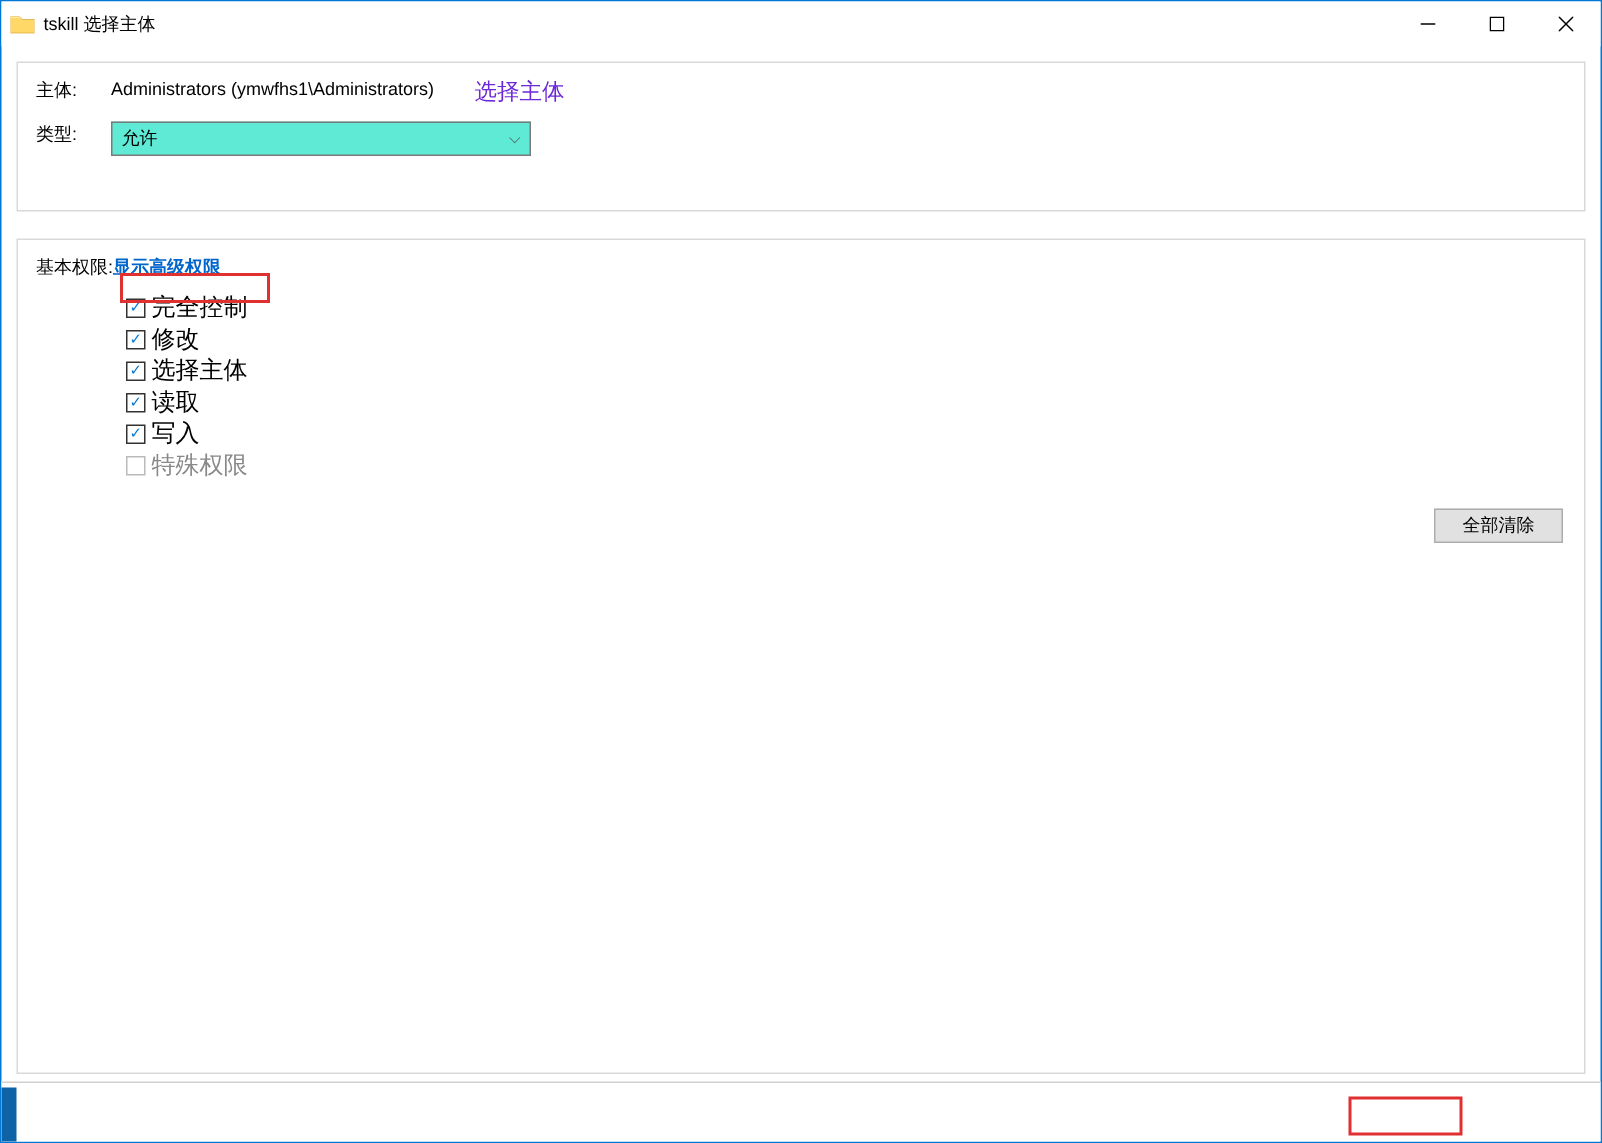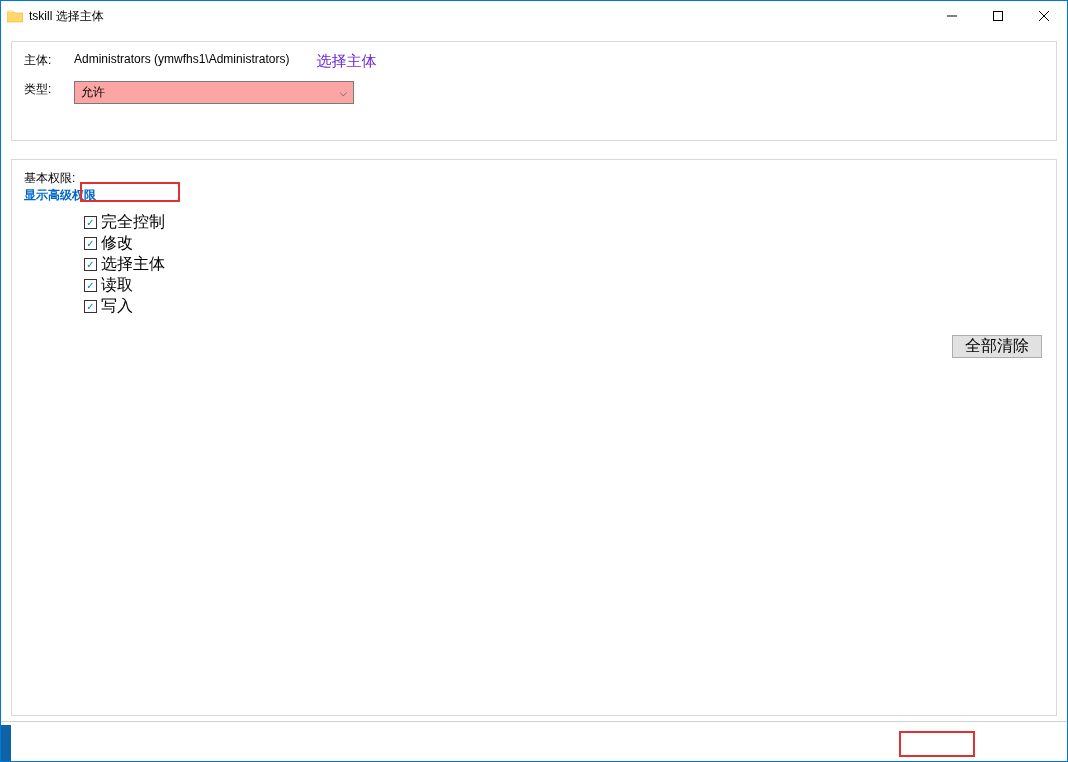"允许" .dropdown { background: #fca5a5 -> #5eead4 }
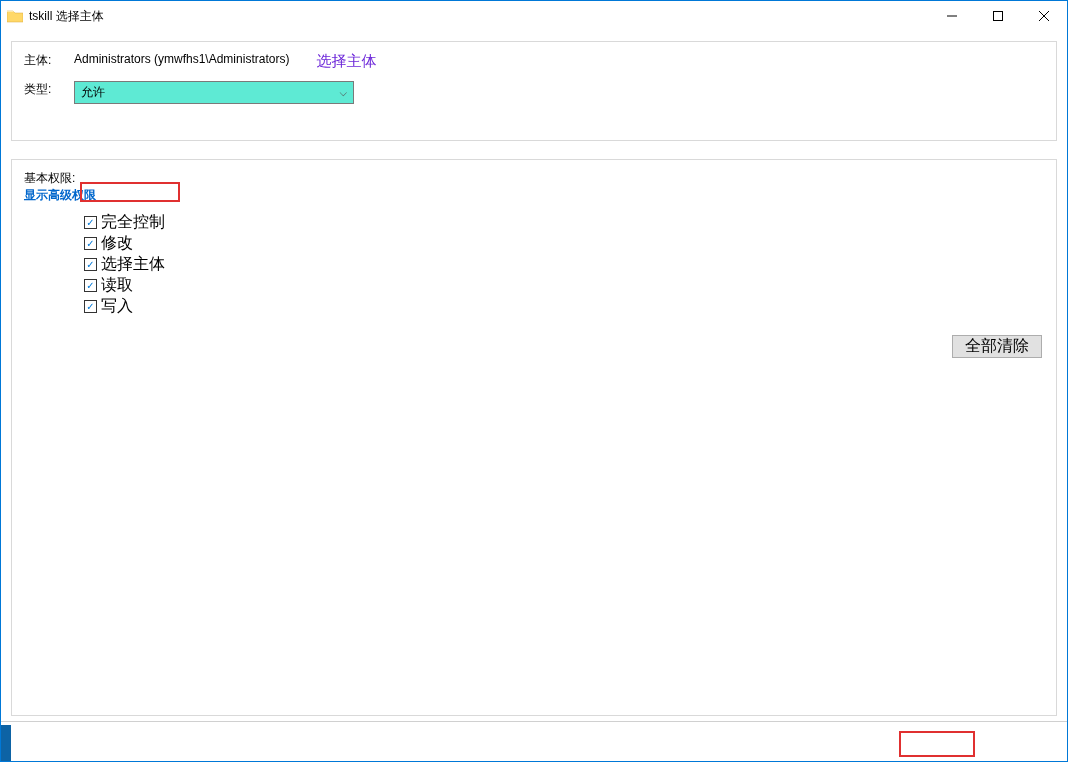"基本权限:" .perm-header { flex-direction: column -> none; justify-content: center -> flex-start }
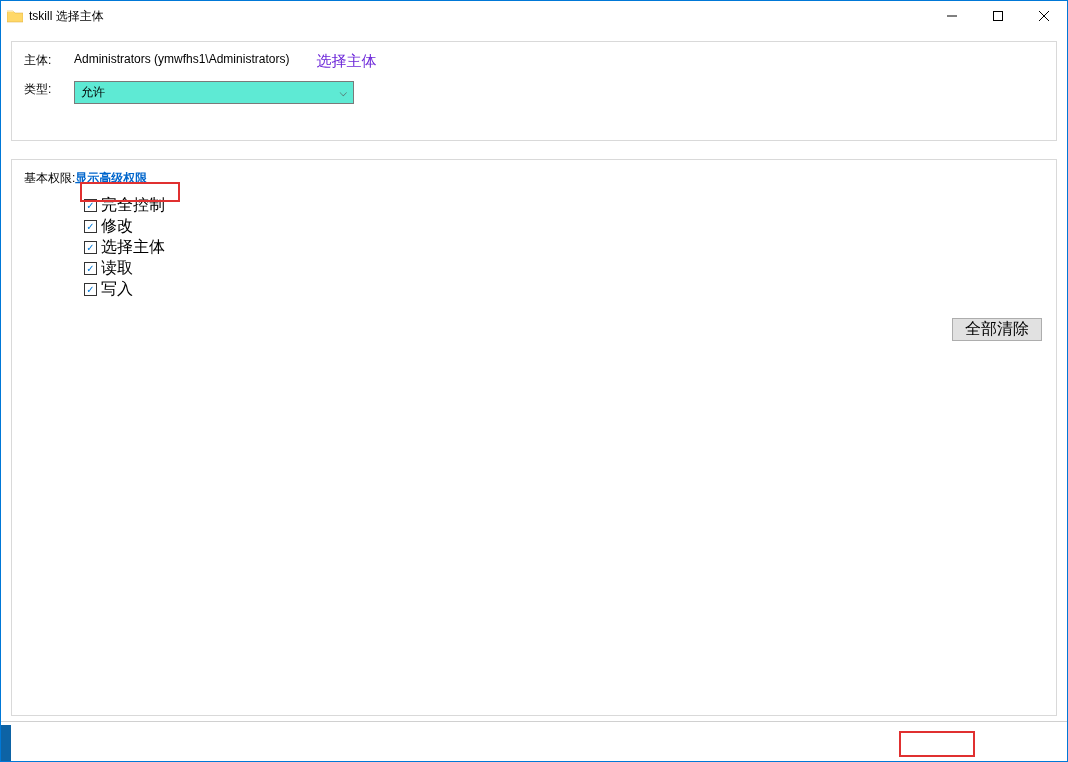"特殊权限" div.perm-item { html: none -> <div> <span></span> <span>特殊权限</span> </div> }
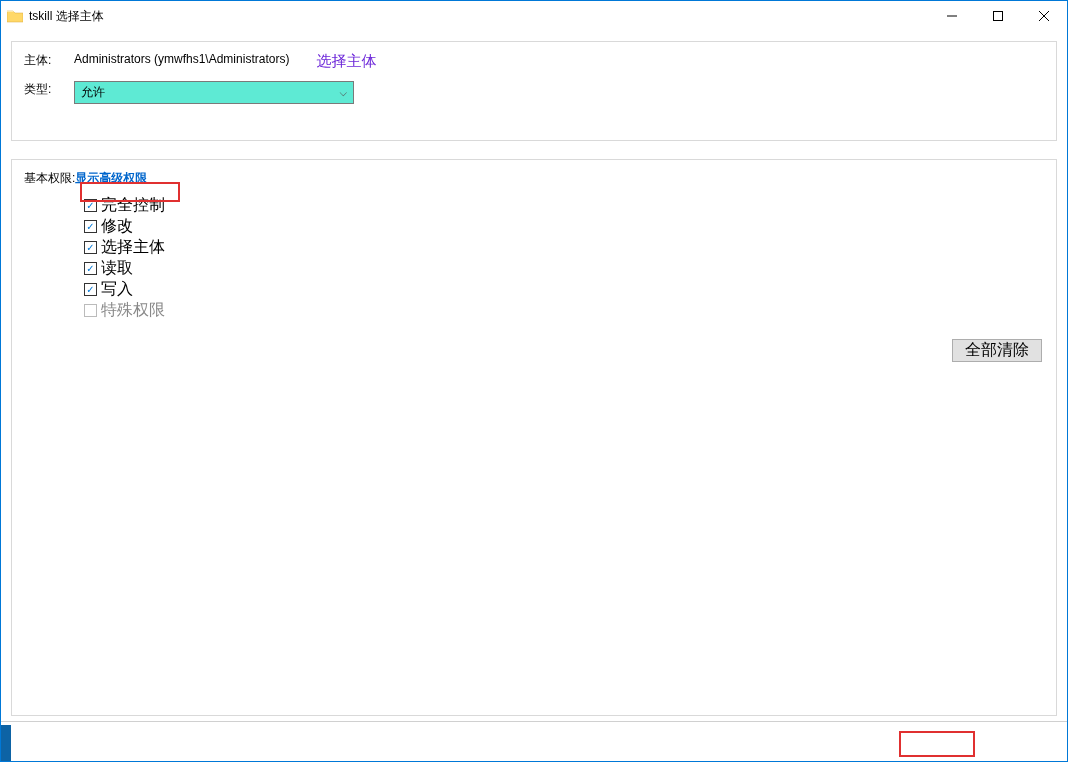"全部清除" .btn { font-size: 16px -> 12px }
